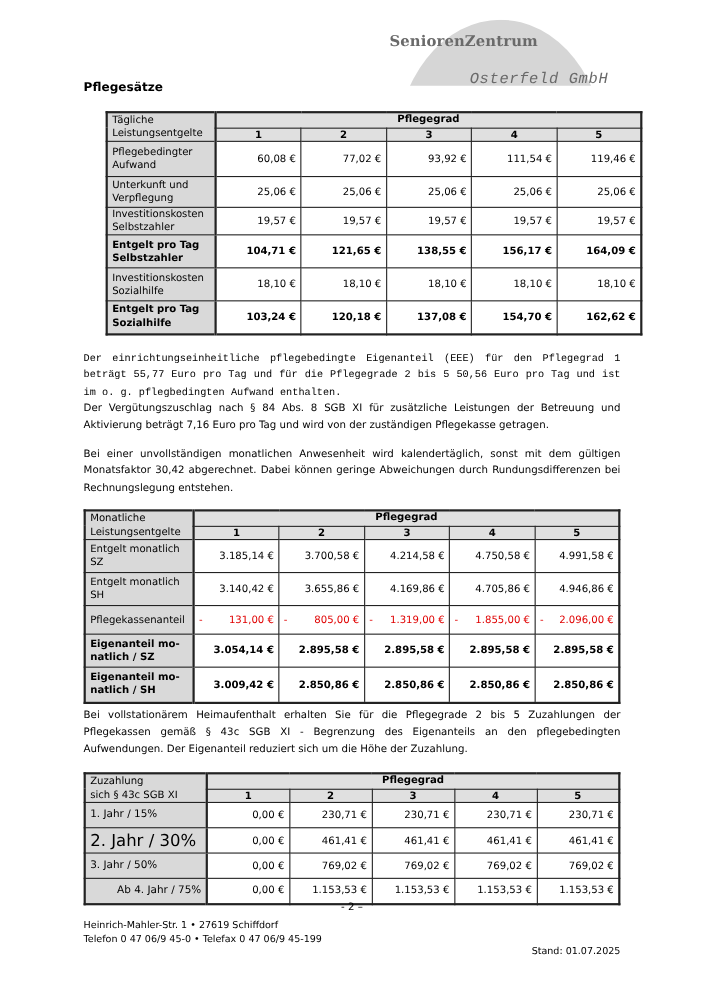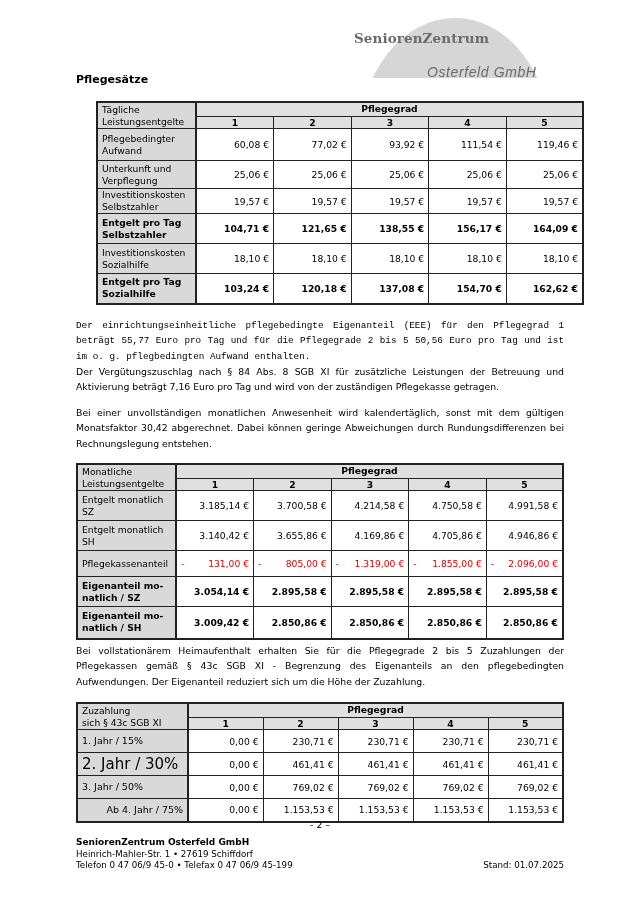"Osterfeld GmbH" .logo-t2 { font-family: Liberation Sans, sans-serif -> Liberation Mono, monospace }
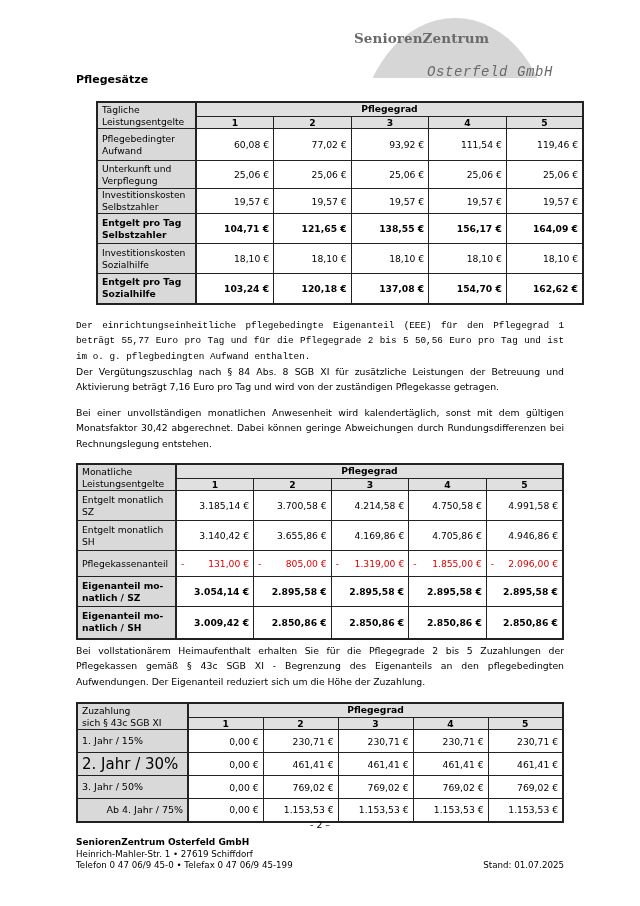"SeniorenZentrum Osterfeld GmbH" div.fb { html: <div>SeniorenZentrum Osterfeld GmbH</div> -> none }
